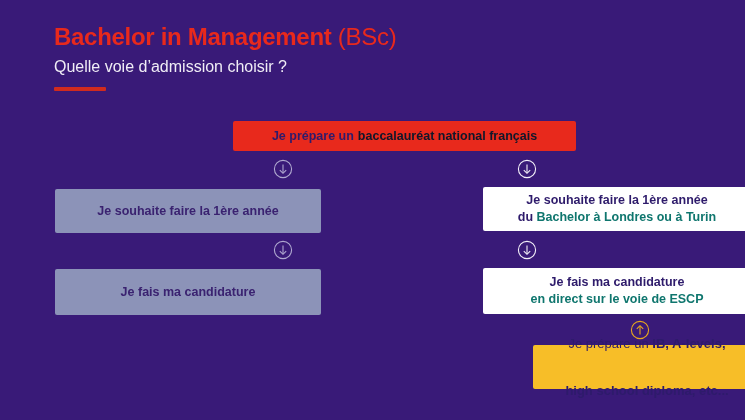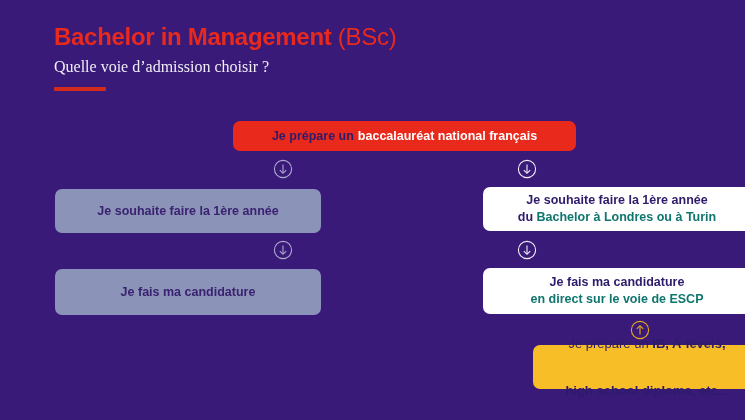"Quelle voie d’admission choisir ?" .subtitle { font-family: Liberation Serif, serif -> Liberation Sans, sans-serif }
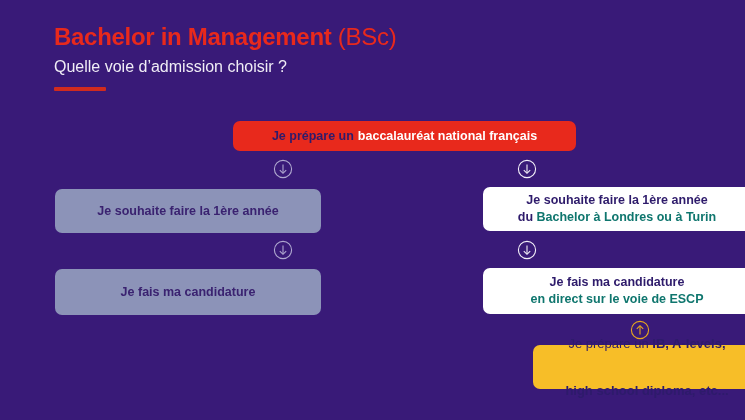"Je prépare un" .card { border-radius: 7px -> 2px }
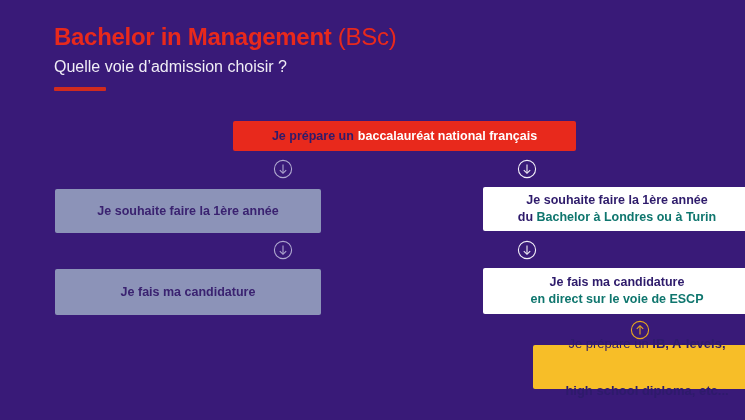"baccalauréat national français" .t-white { color: #ffffff -> #0f172a }
